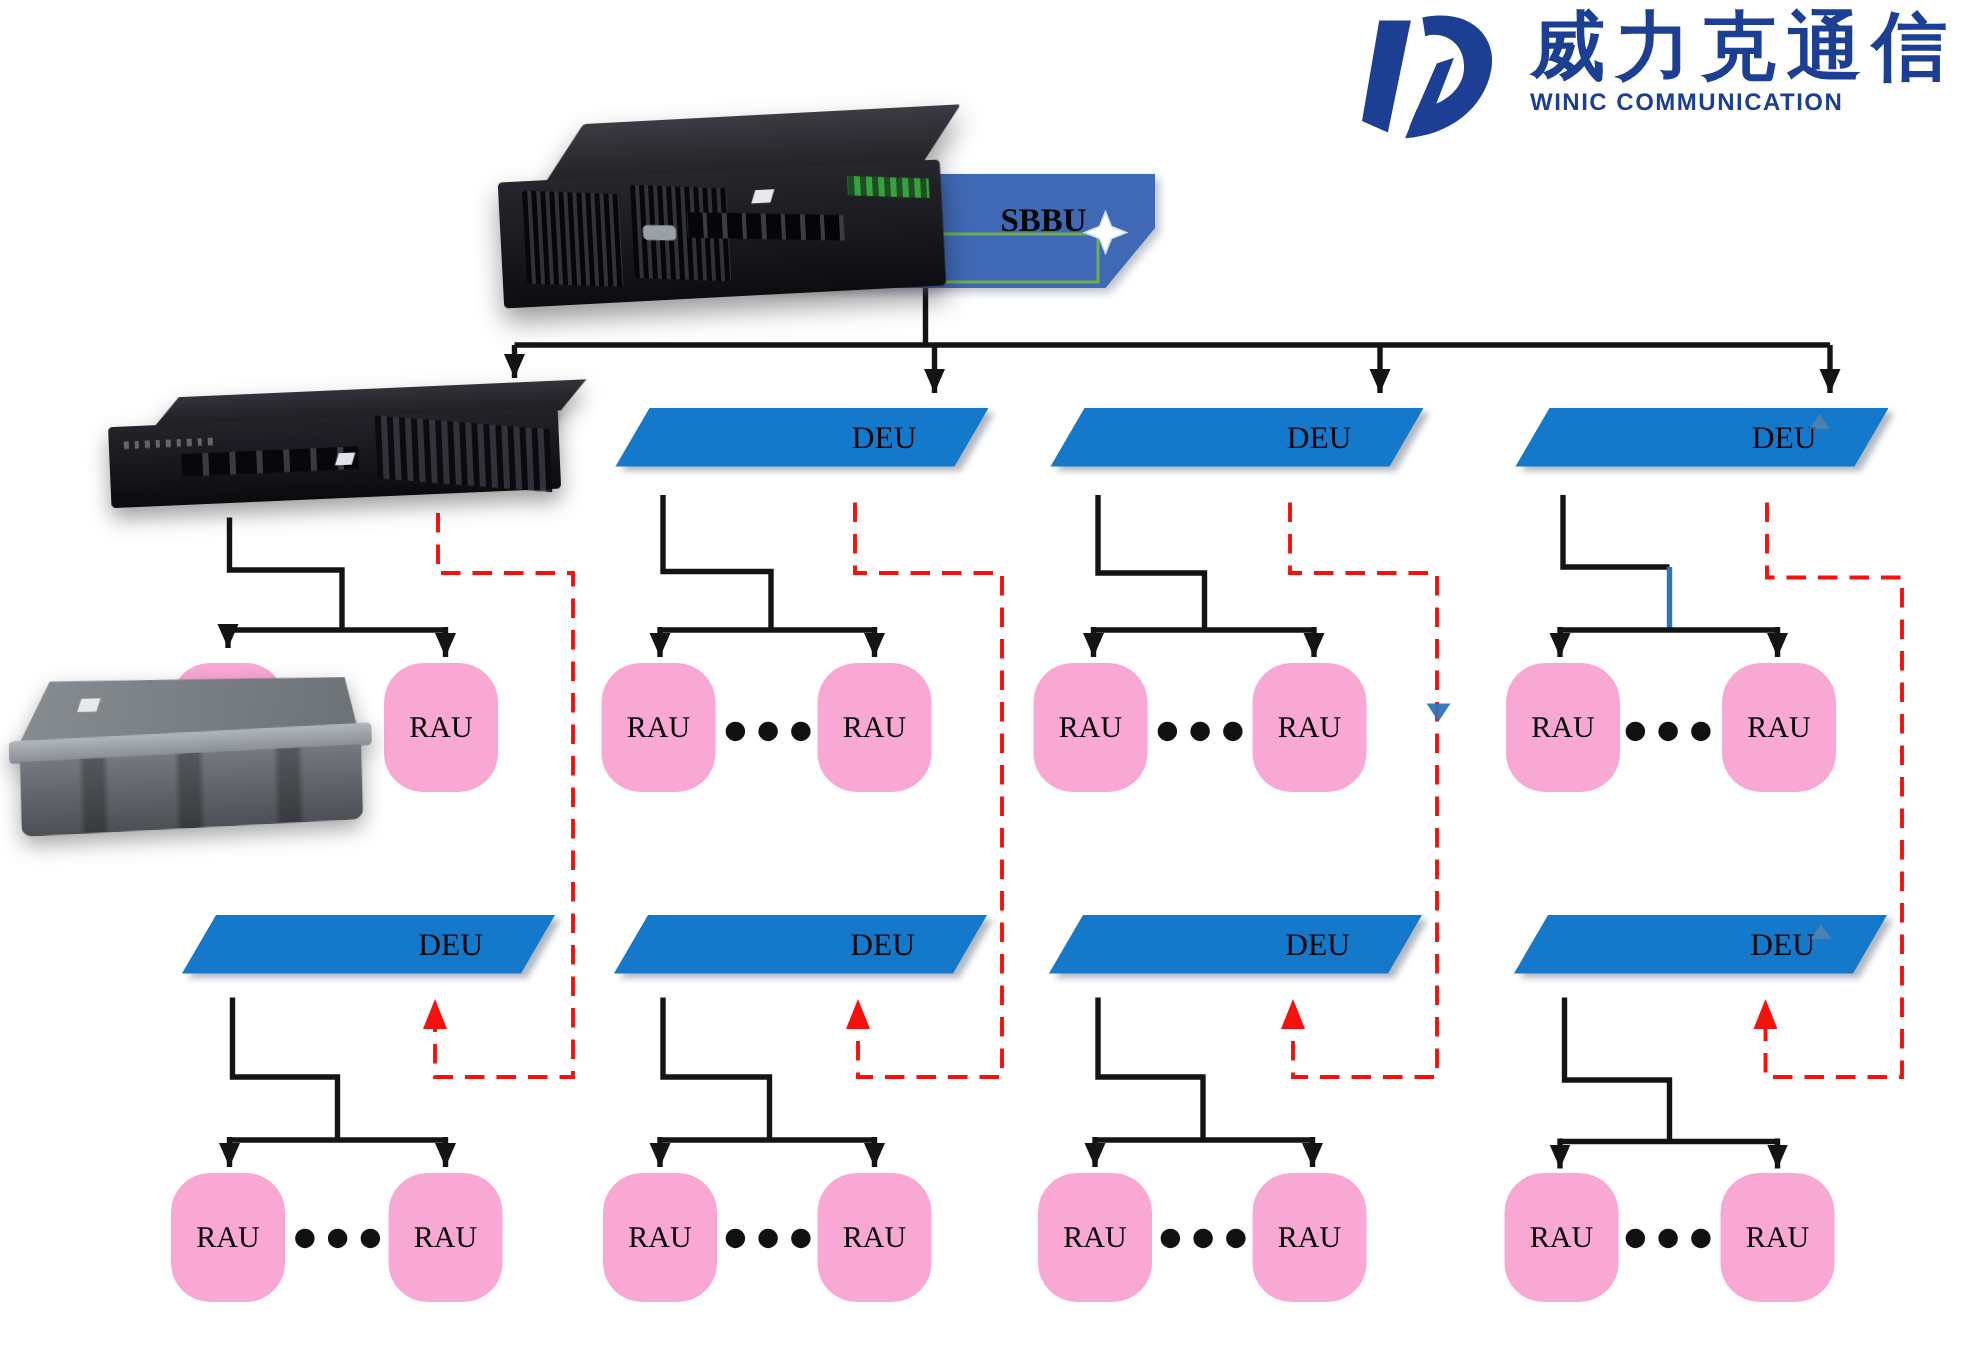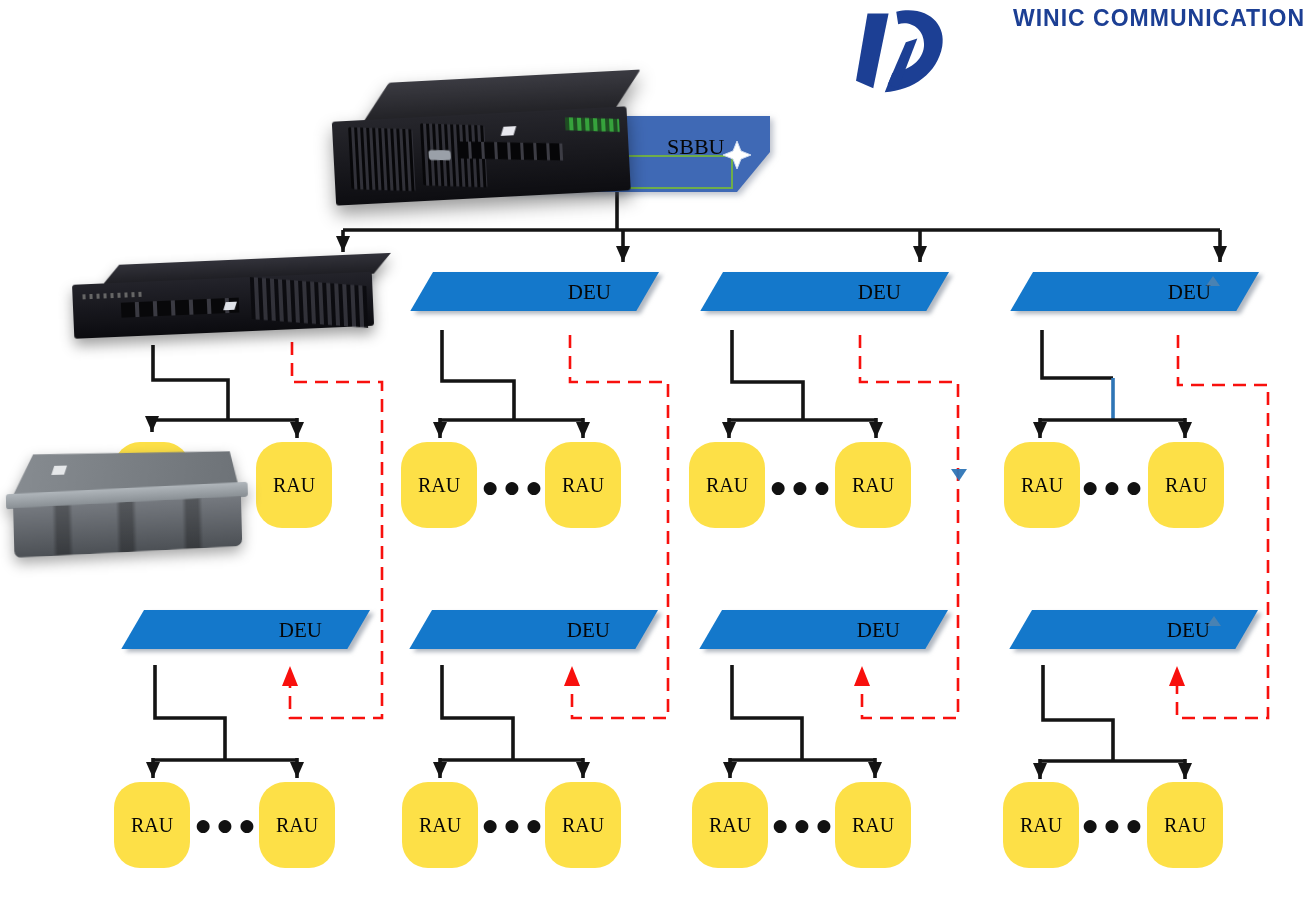"威力克通信" div.logo-cn { html: none -> <div>威力克通信</div> }
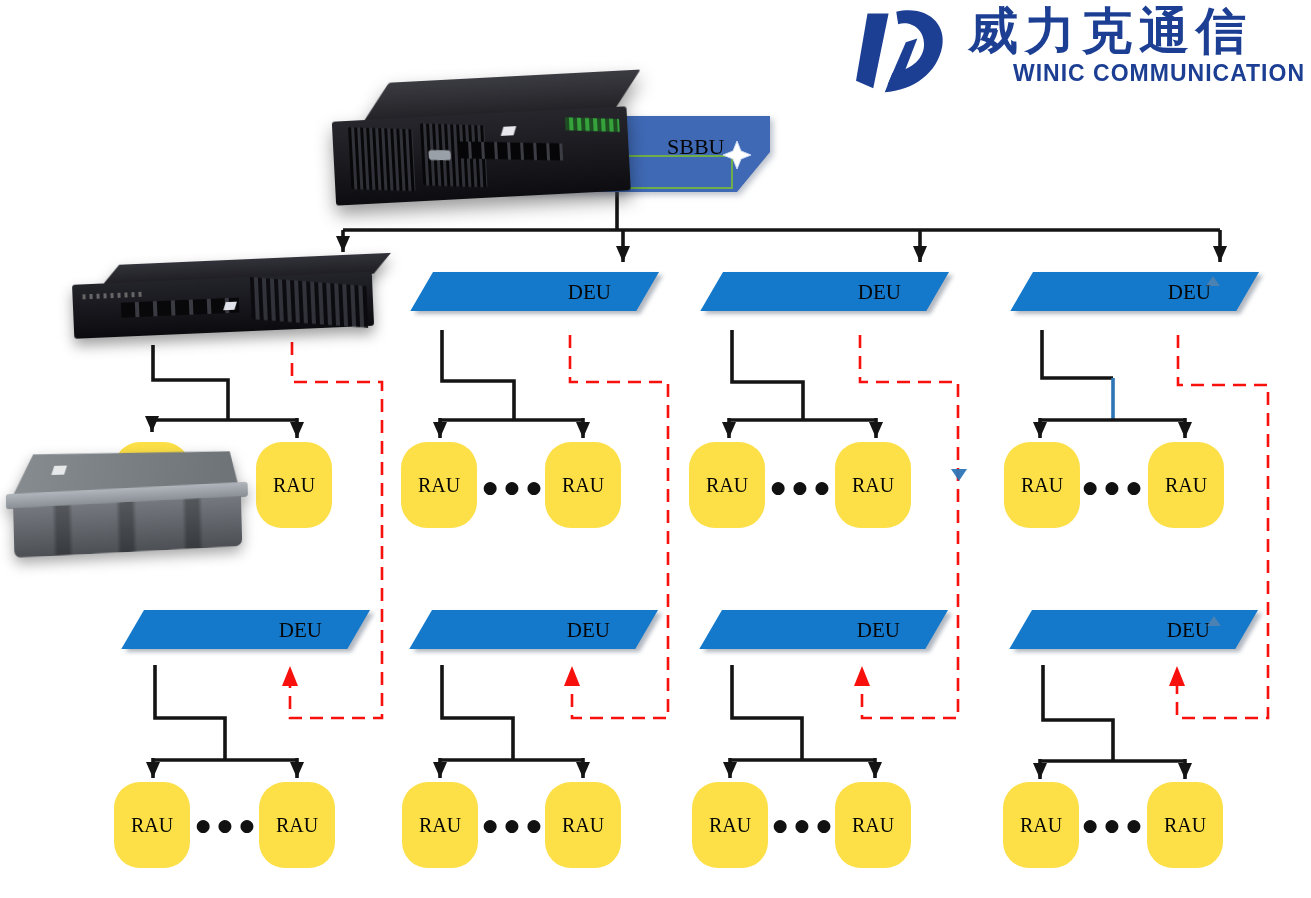"WINIC COMMUNICATION" .logo-en { font-size: 23px -> 16px; margin-left: 45px -> none }
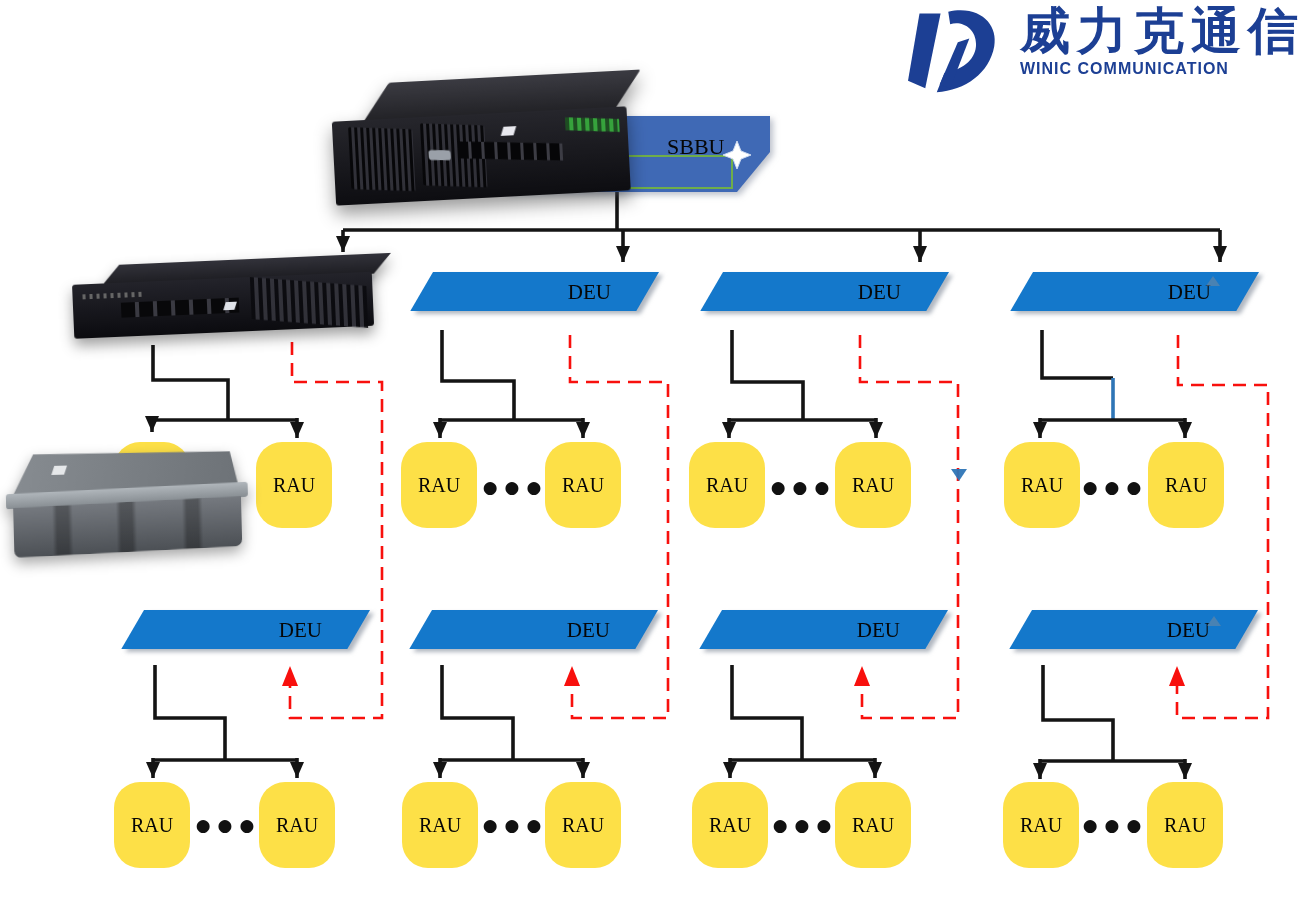"SBBU" .sbbu-shape { font-weight: none -> bold }
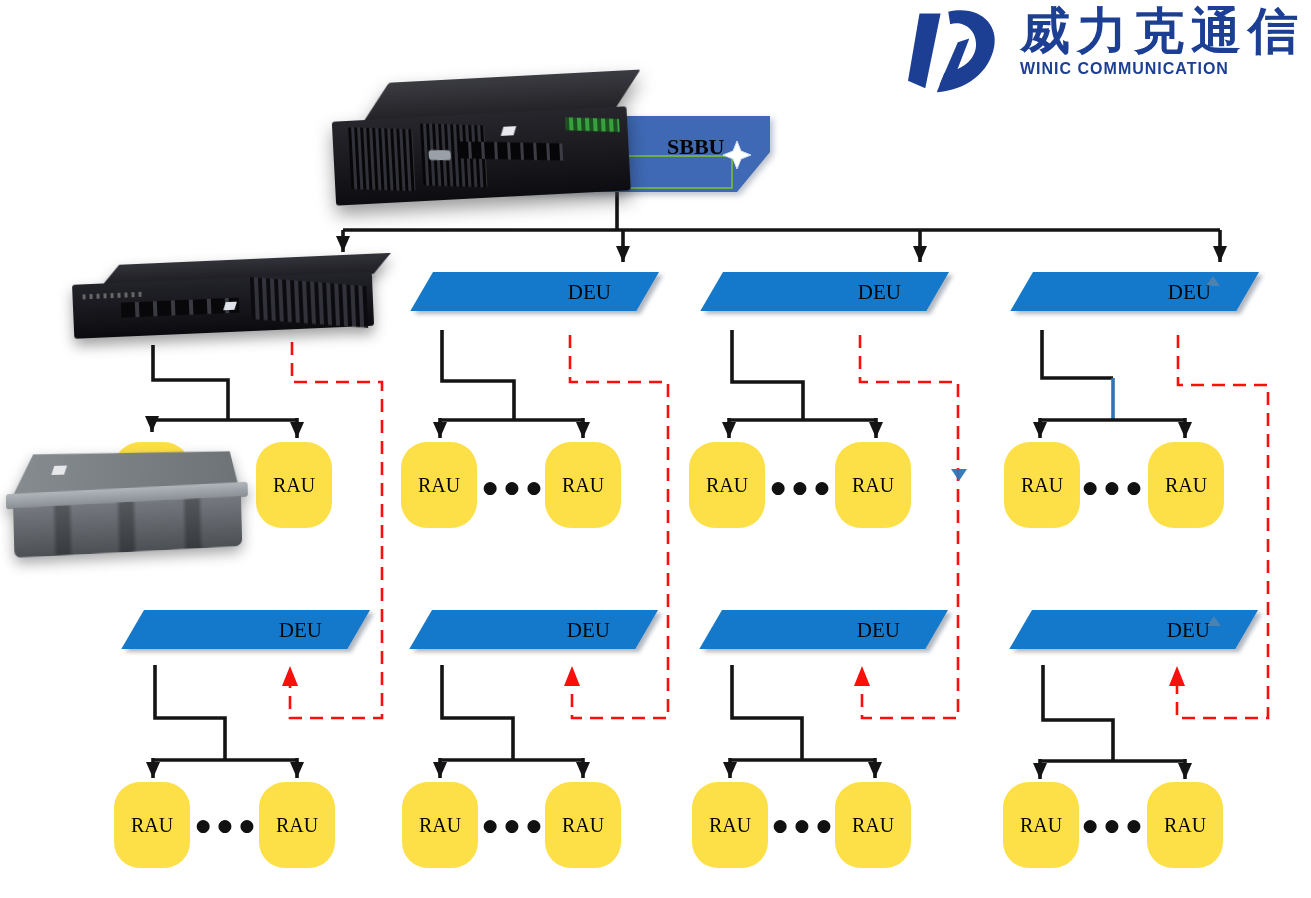"RAU" .rau { background: #fde047 -> #f9a8d4 }
